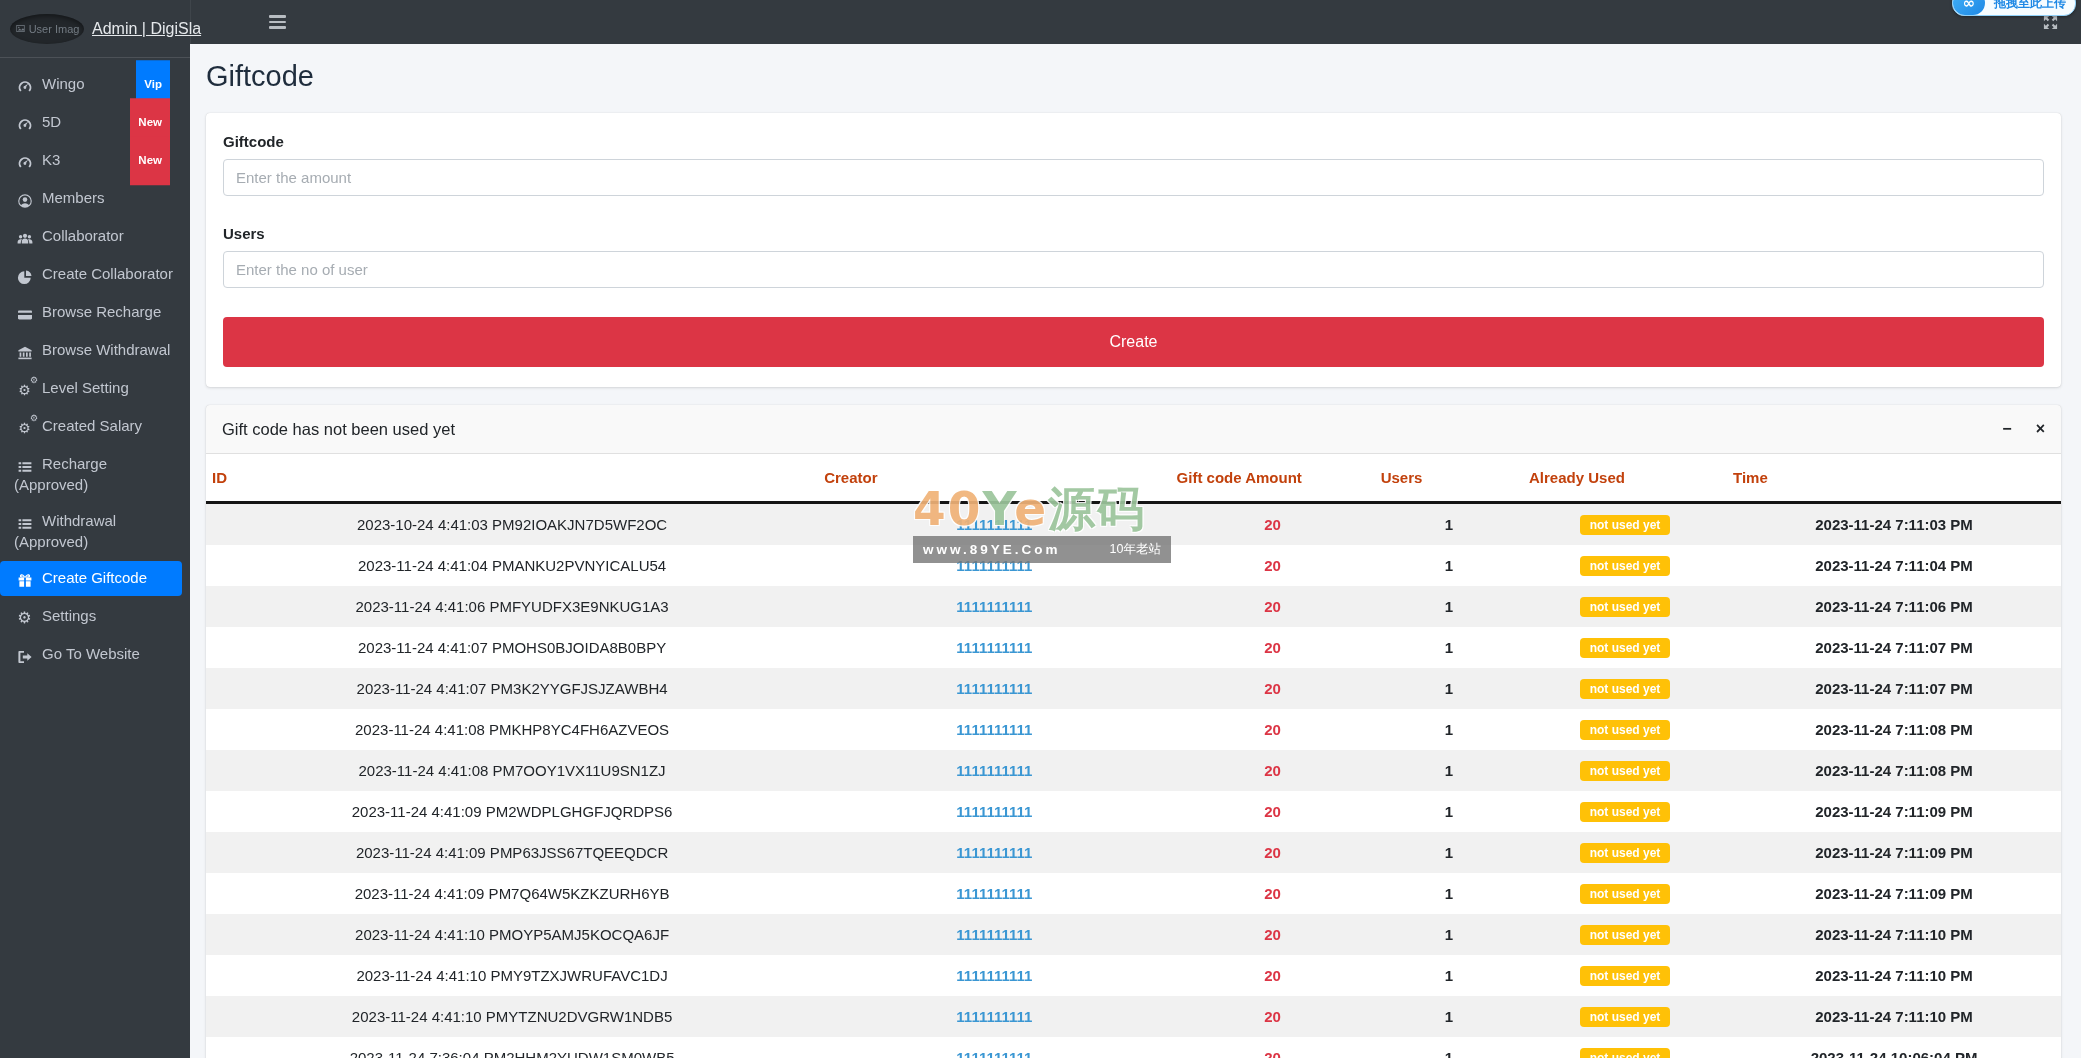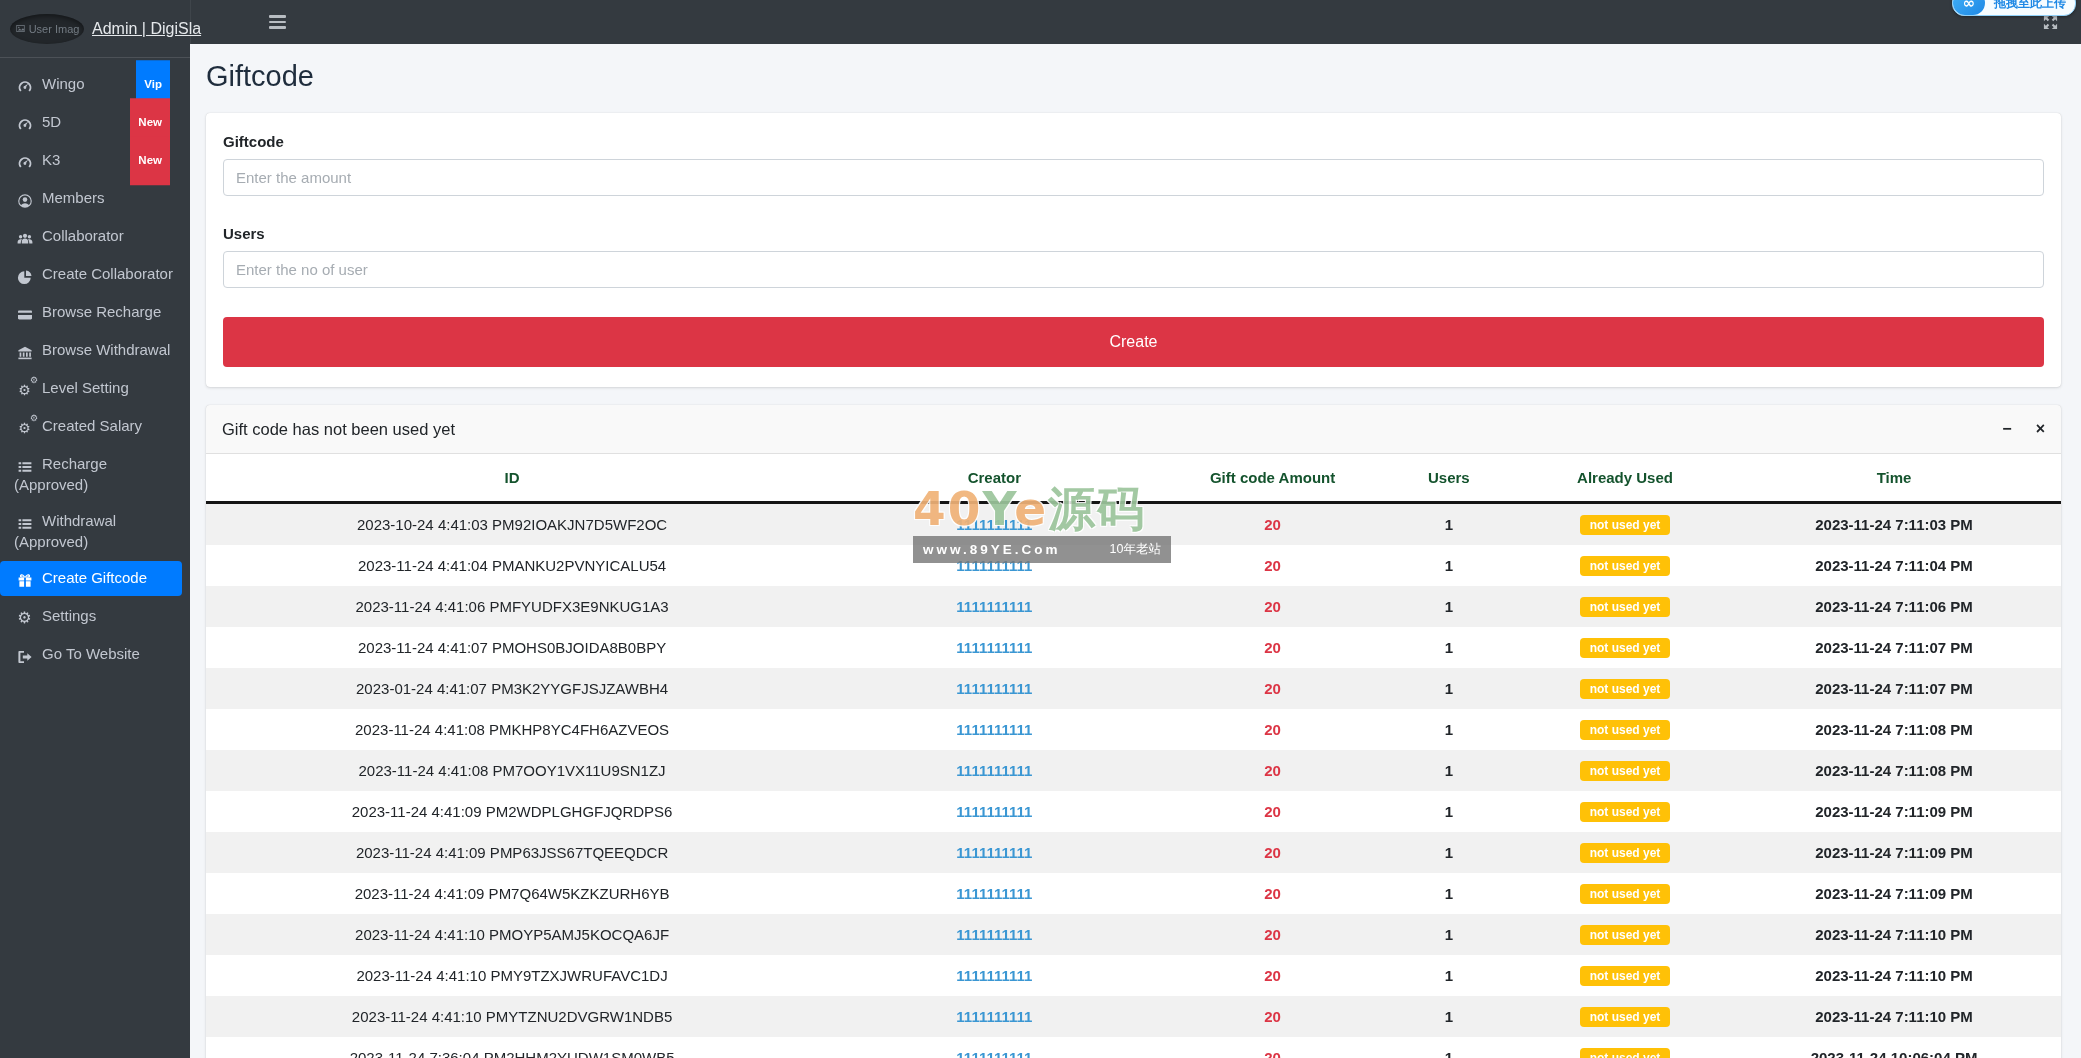"ID" .gift-table thead th { color: #14532d -> #c2410c; text-align: center -> left }
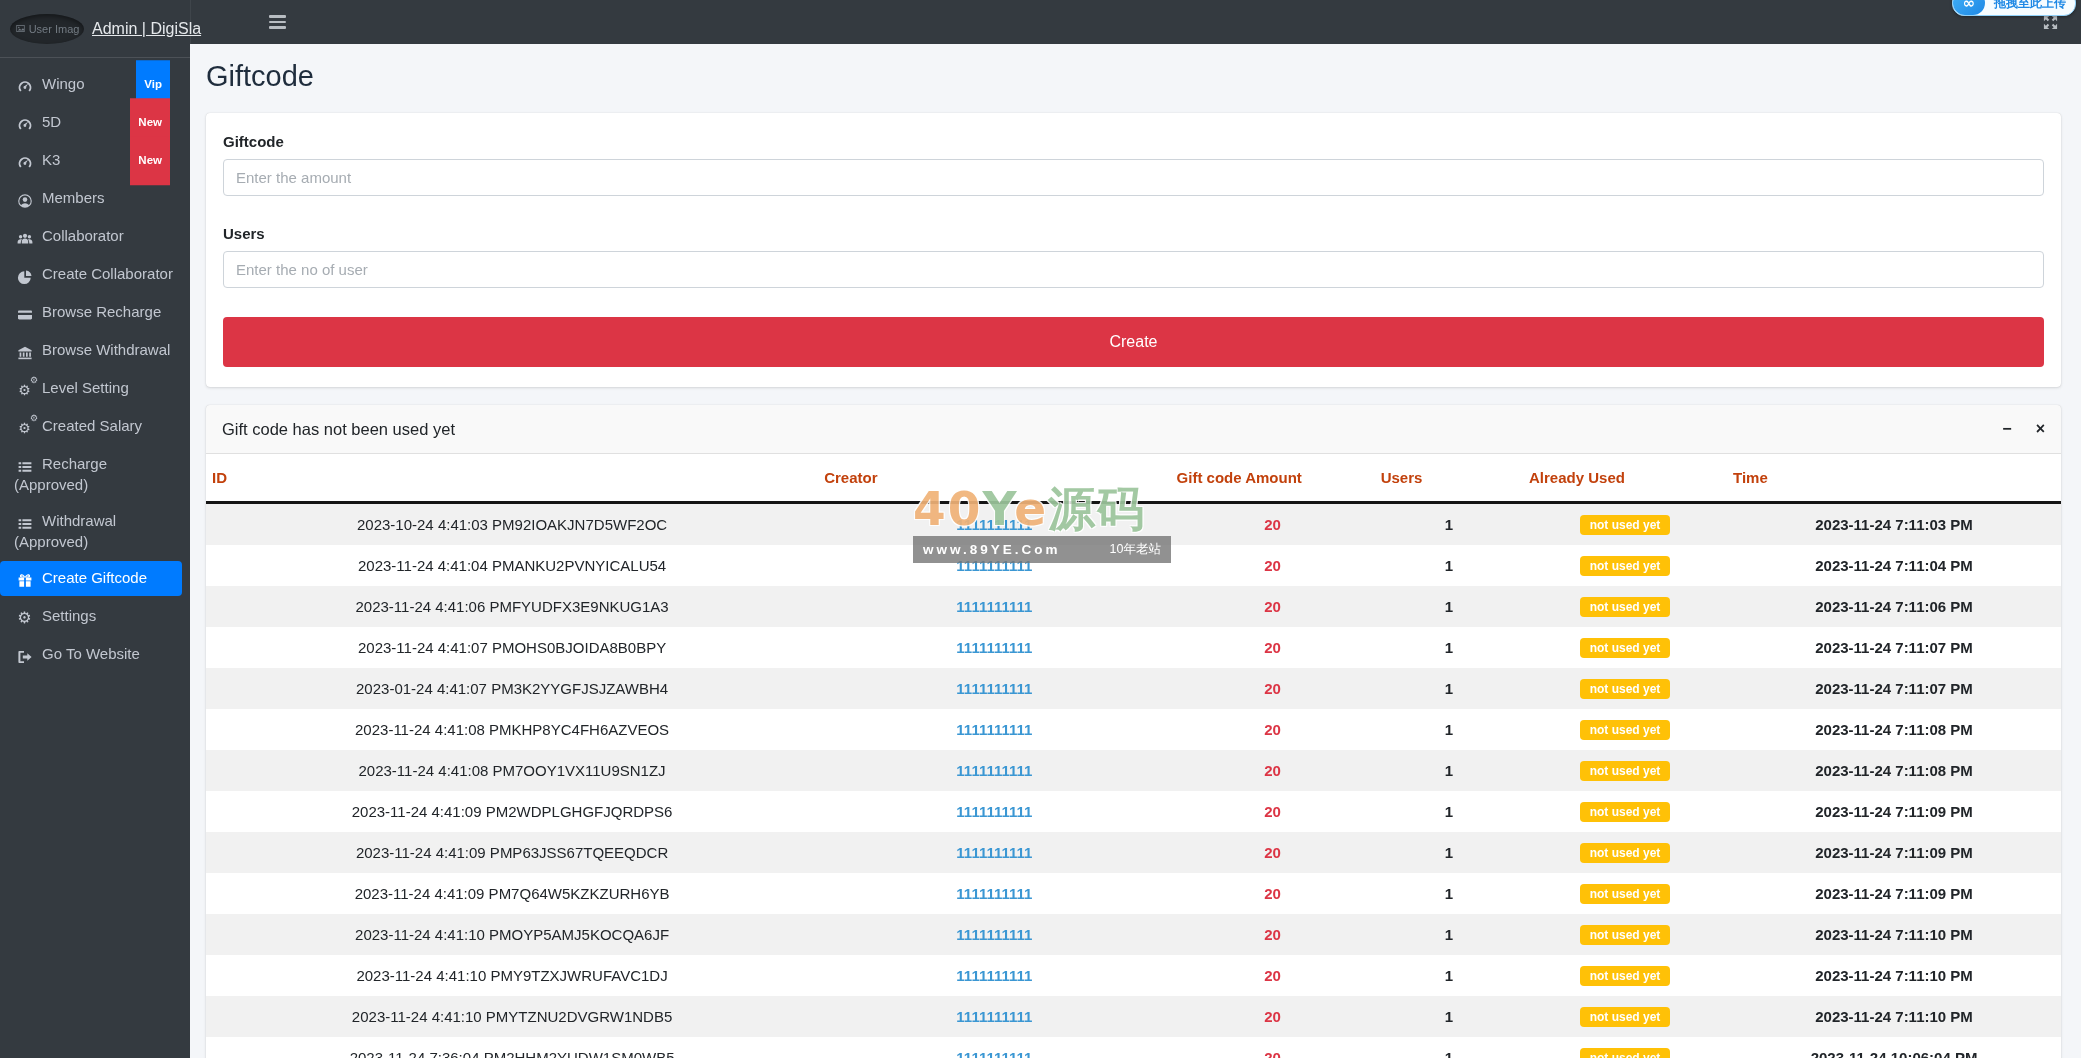"2023-01-24 4:41:07 PM3K2YYGFJSJZAWBH4" td.cell-id { text: 2023-01-24 -> 2023-11-24 }
